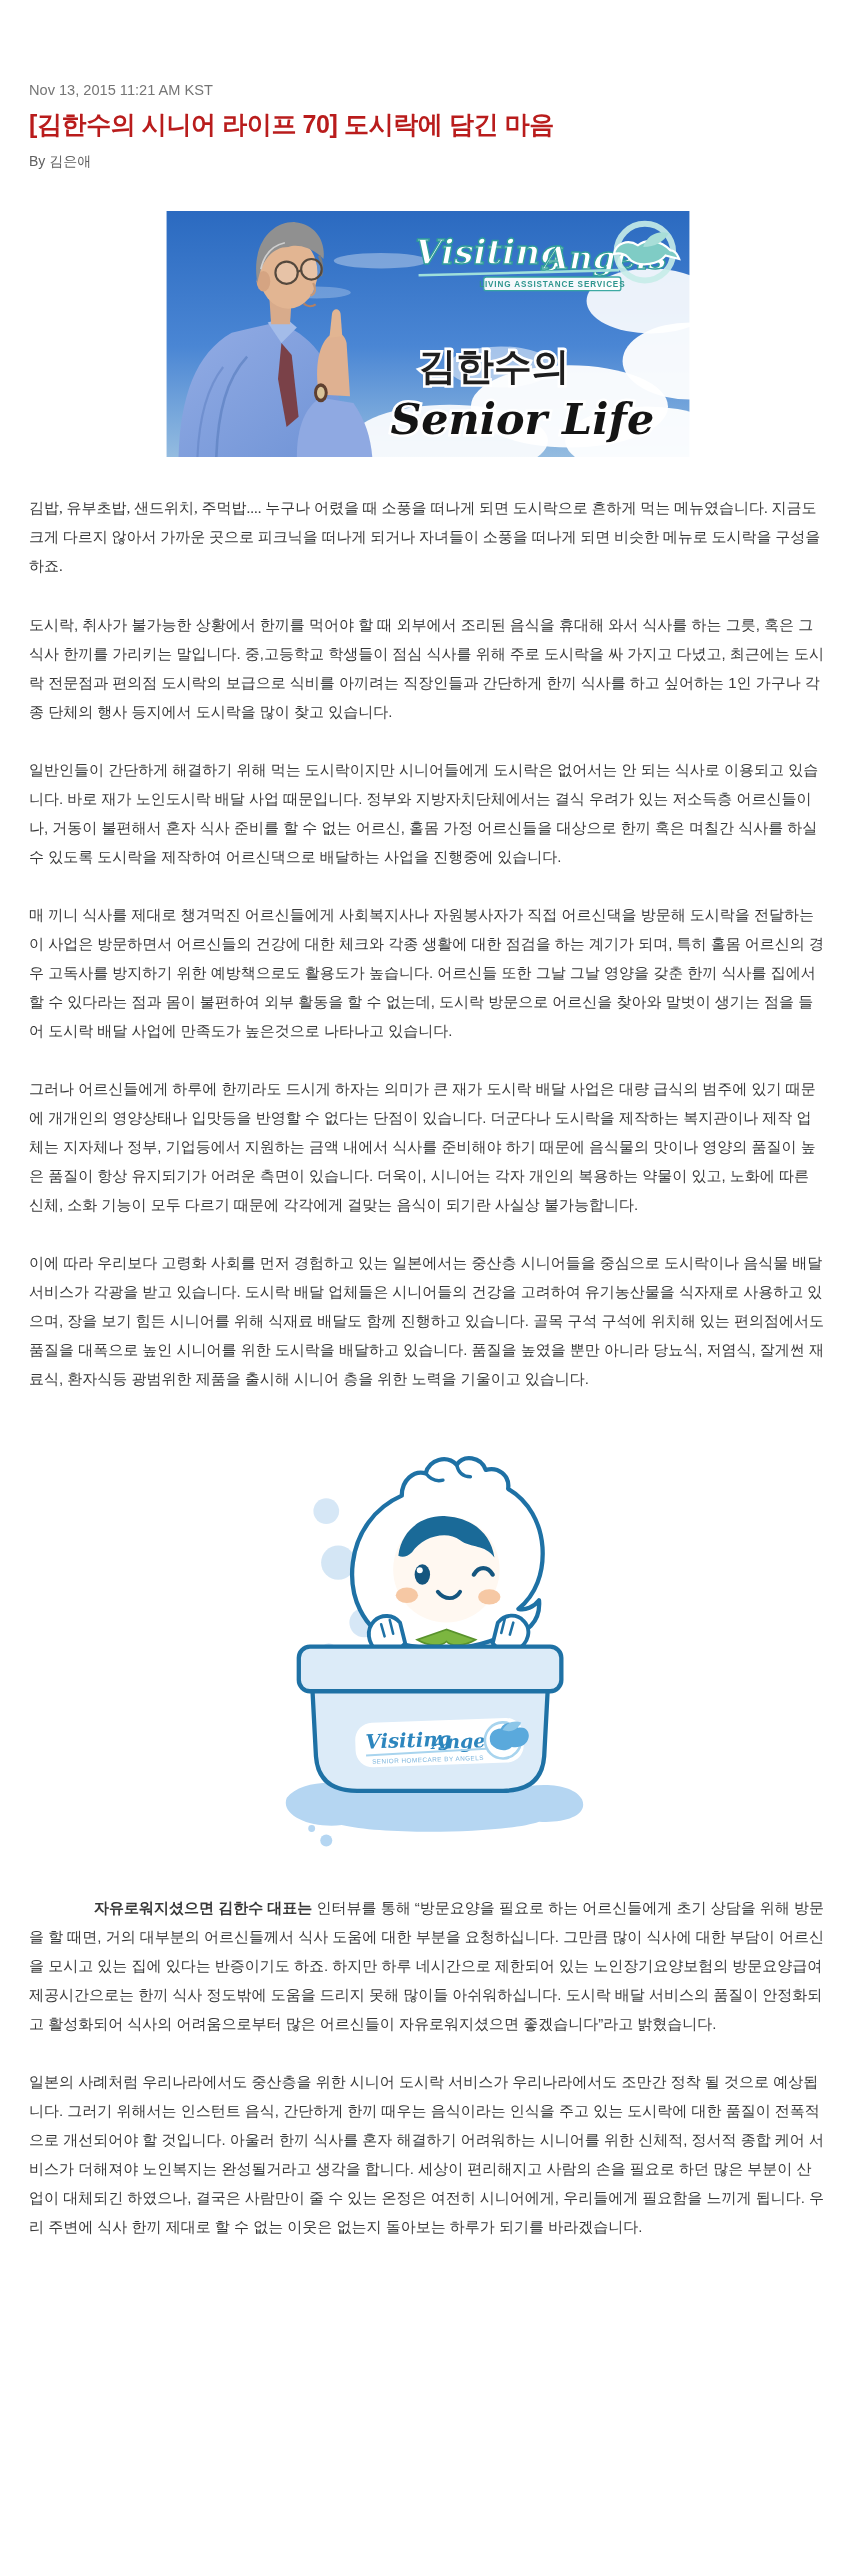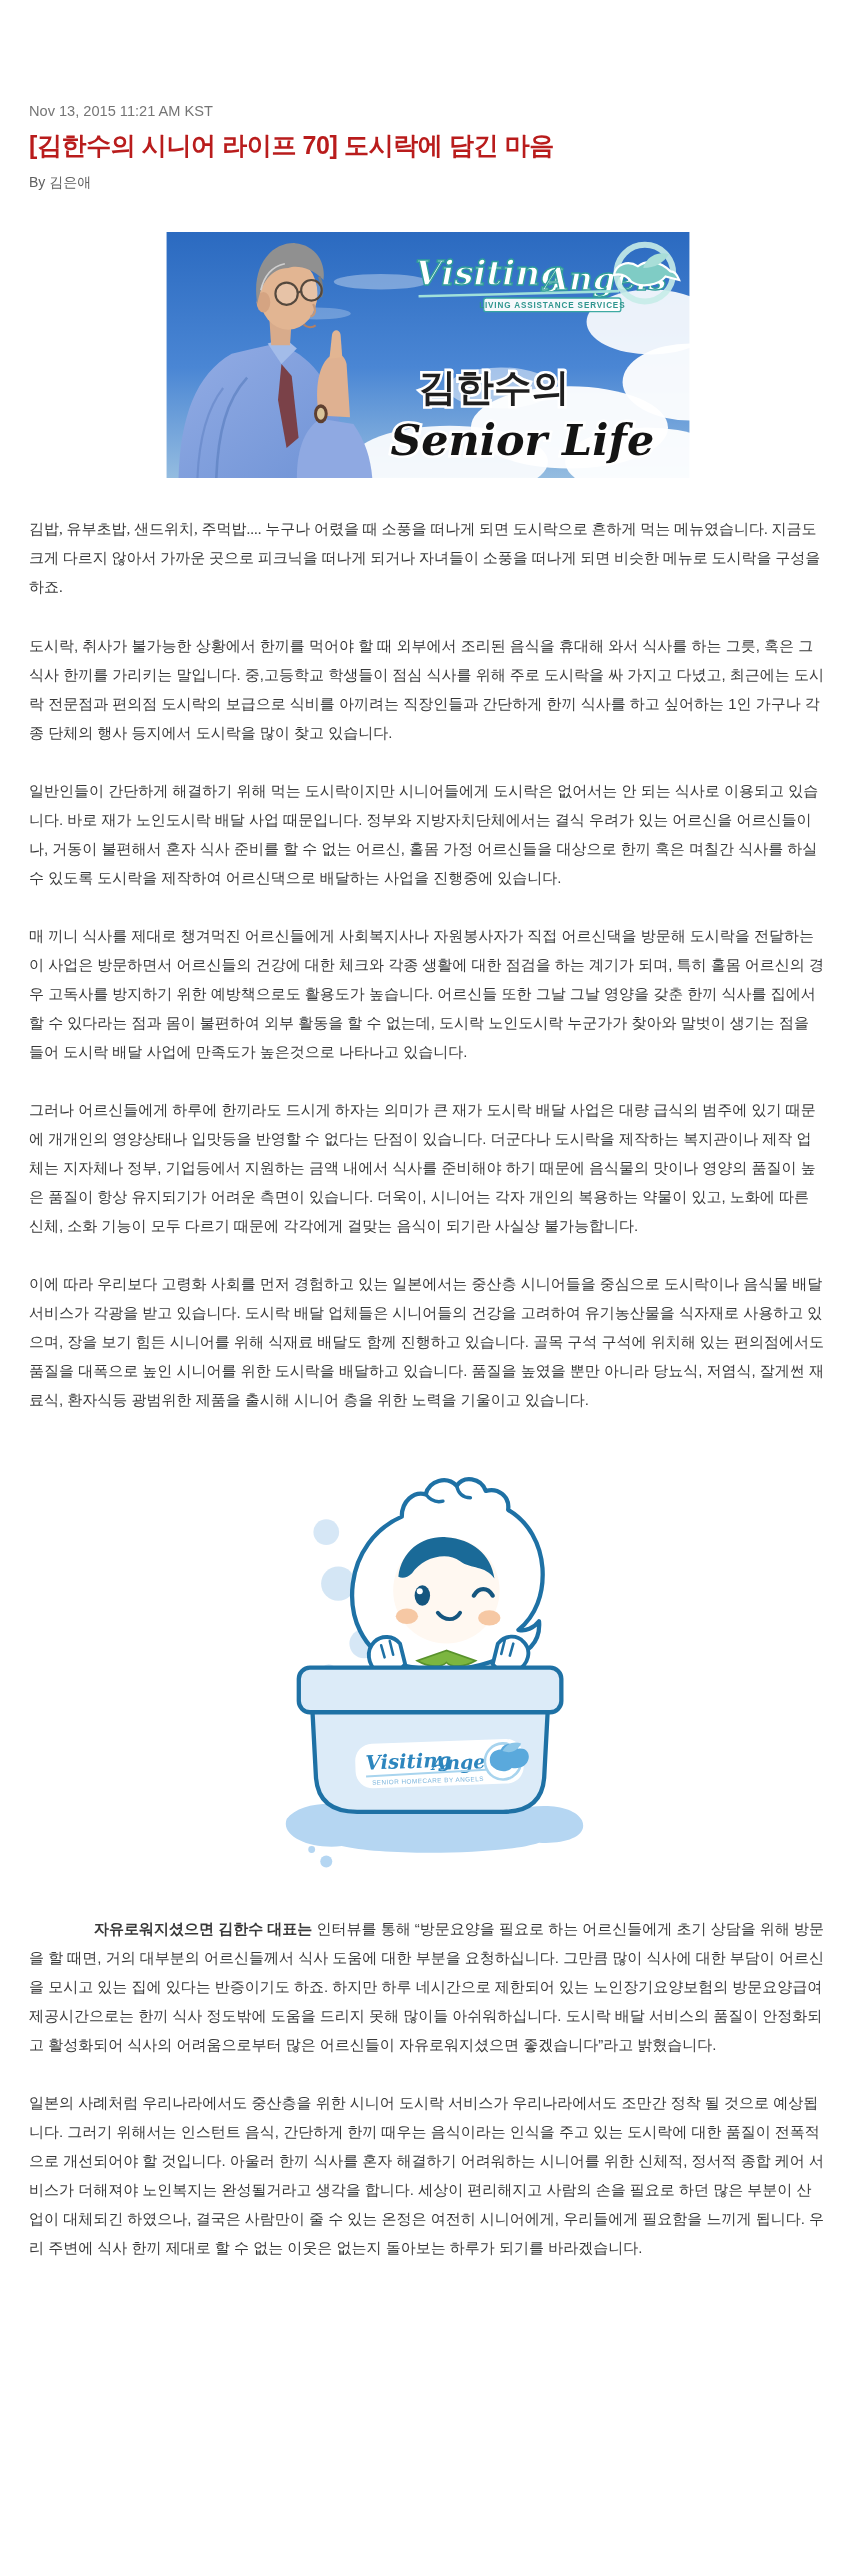"Nov 13, 2015 11:21 AM" .article { margin-top: 21px -> none }
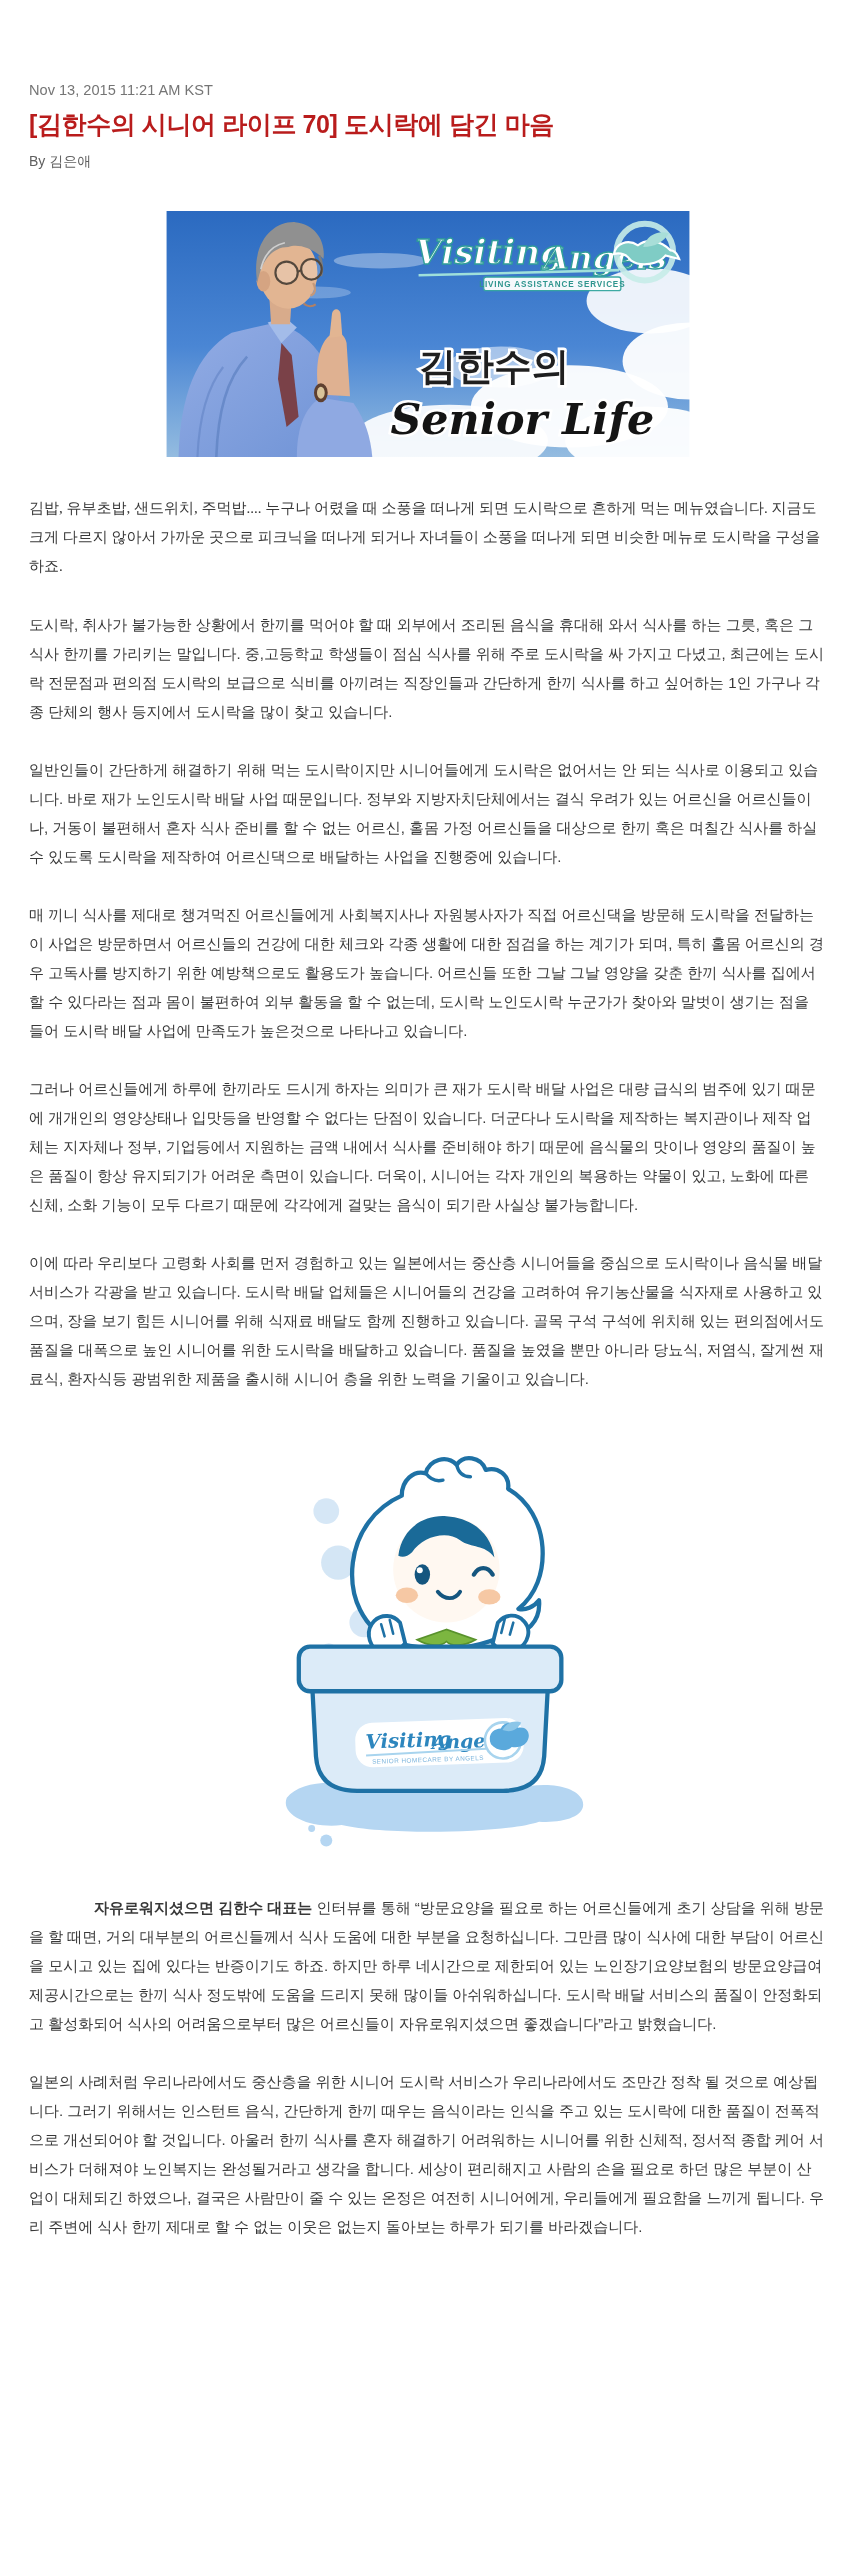"일반인들이 간단하게 해결하기 위해 먹는" p.body-text { text: 어르신을 -> 저소득층 }
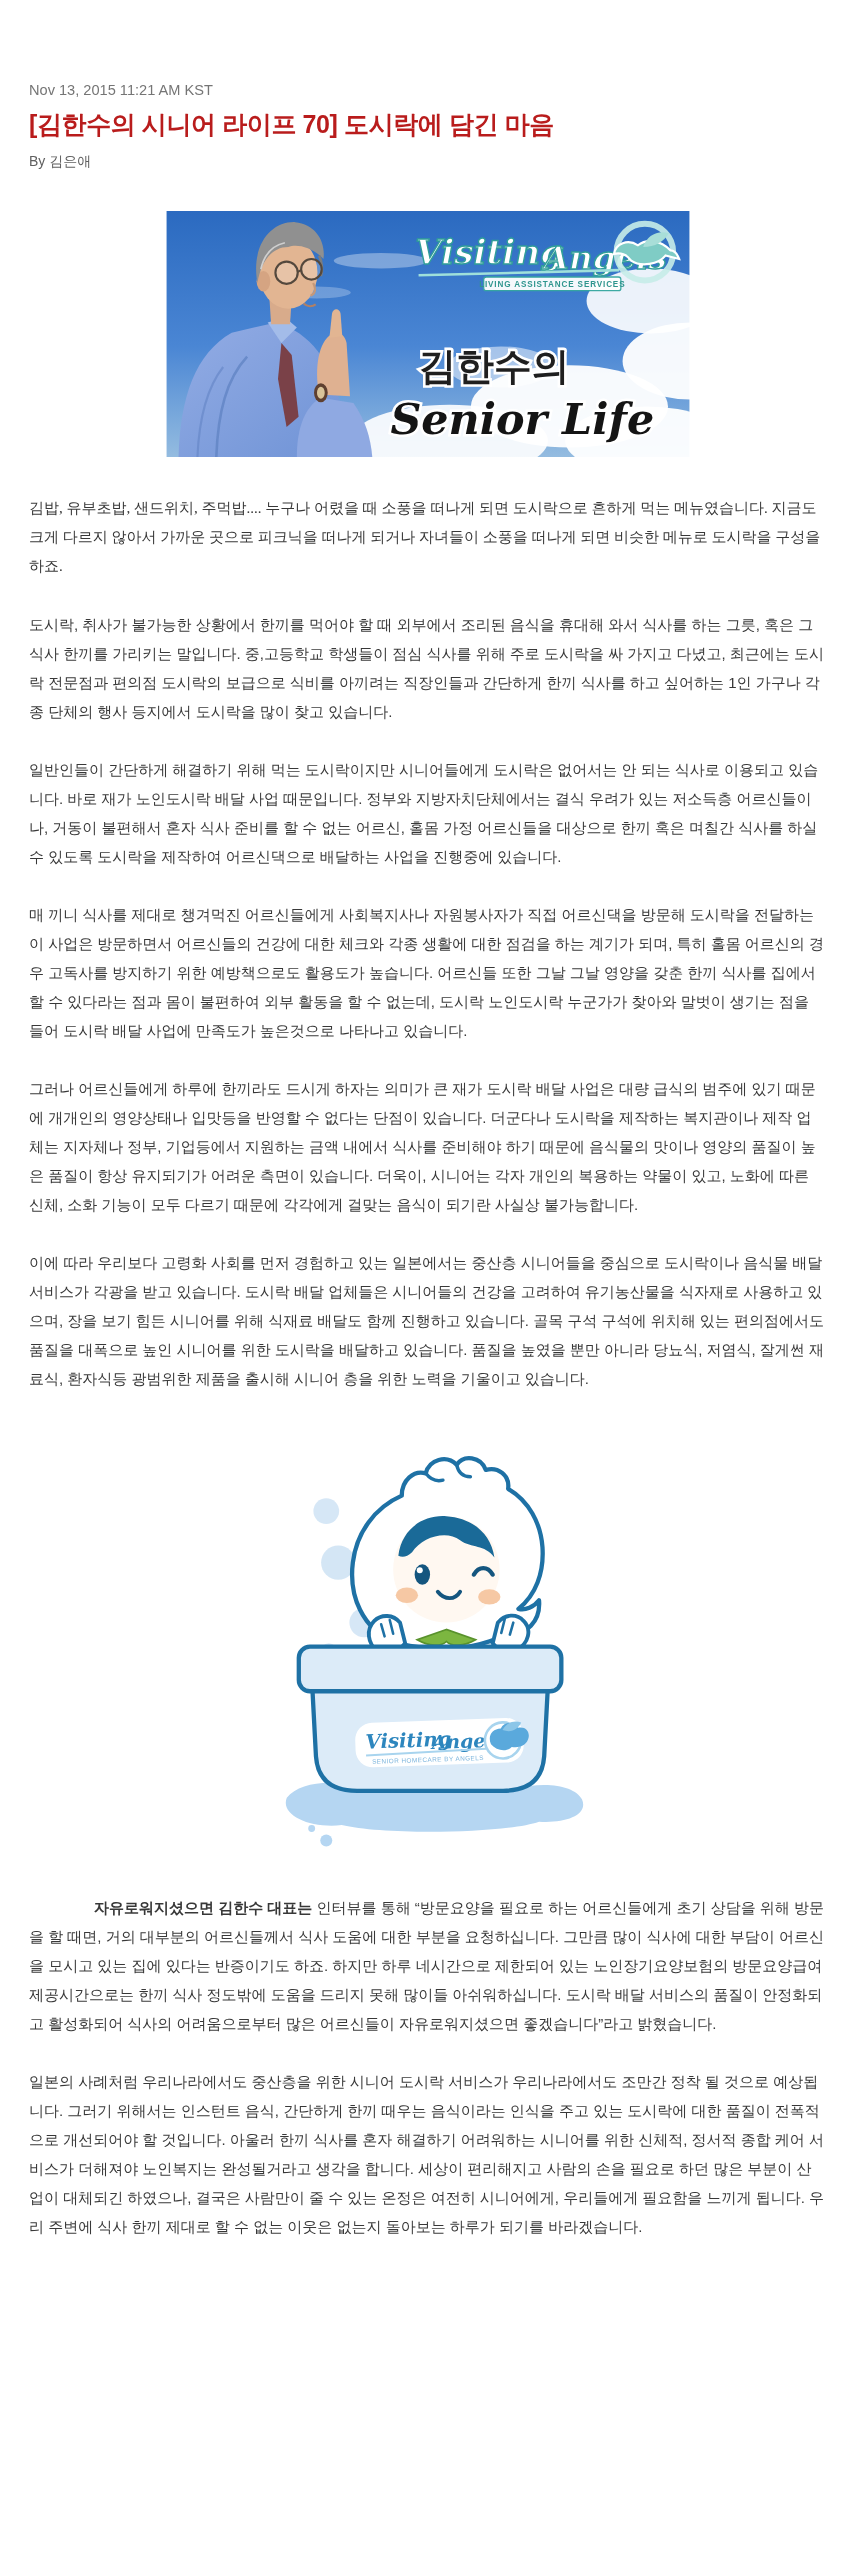"매 끼니 식사를 제대로 챙겨먹진" p.body-text { text: 노인도시락 누군가가 -> 방문으로 어르신을 }
